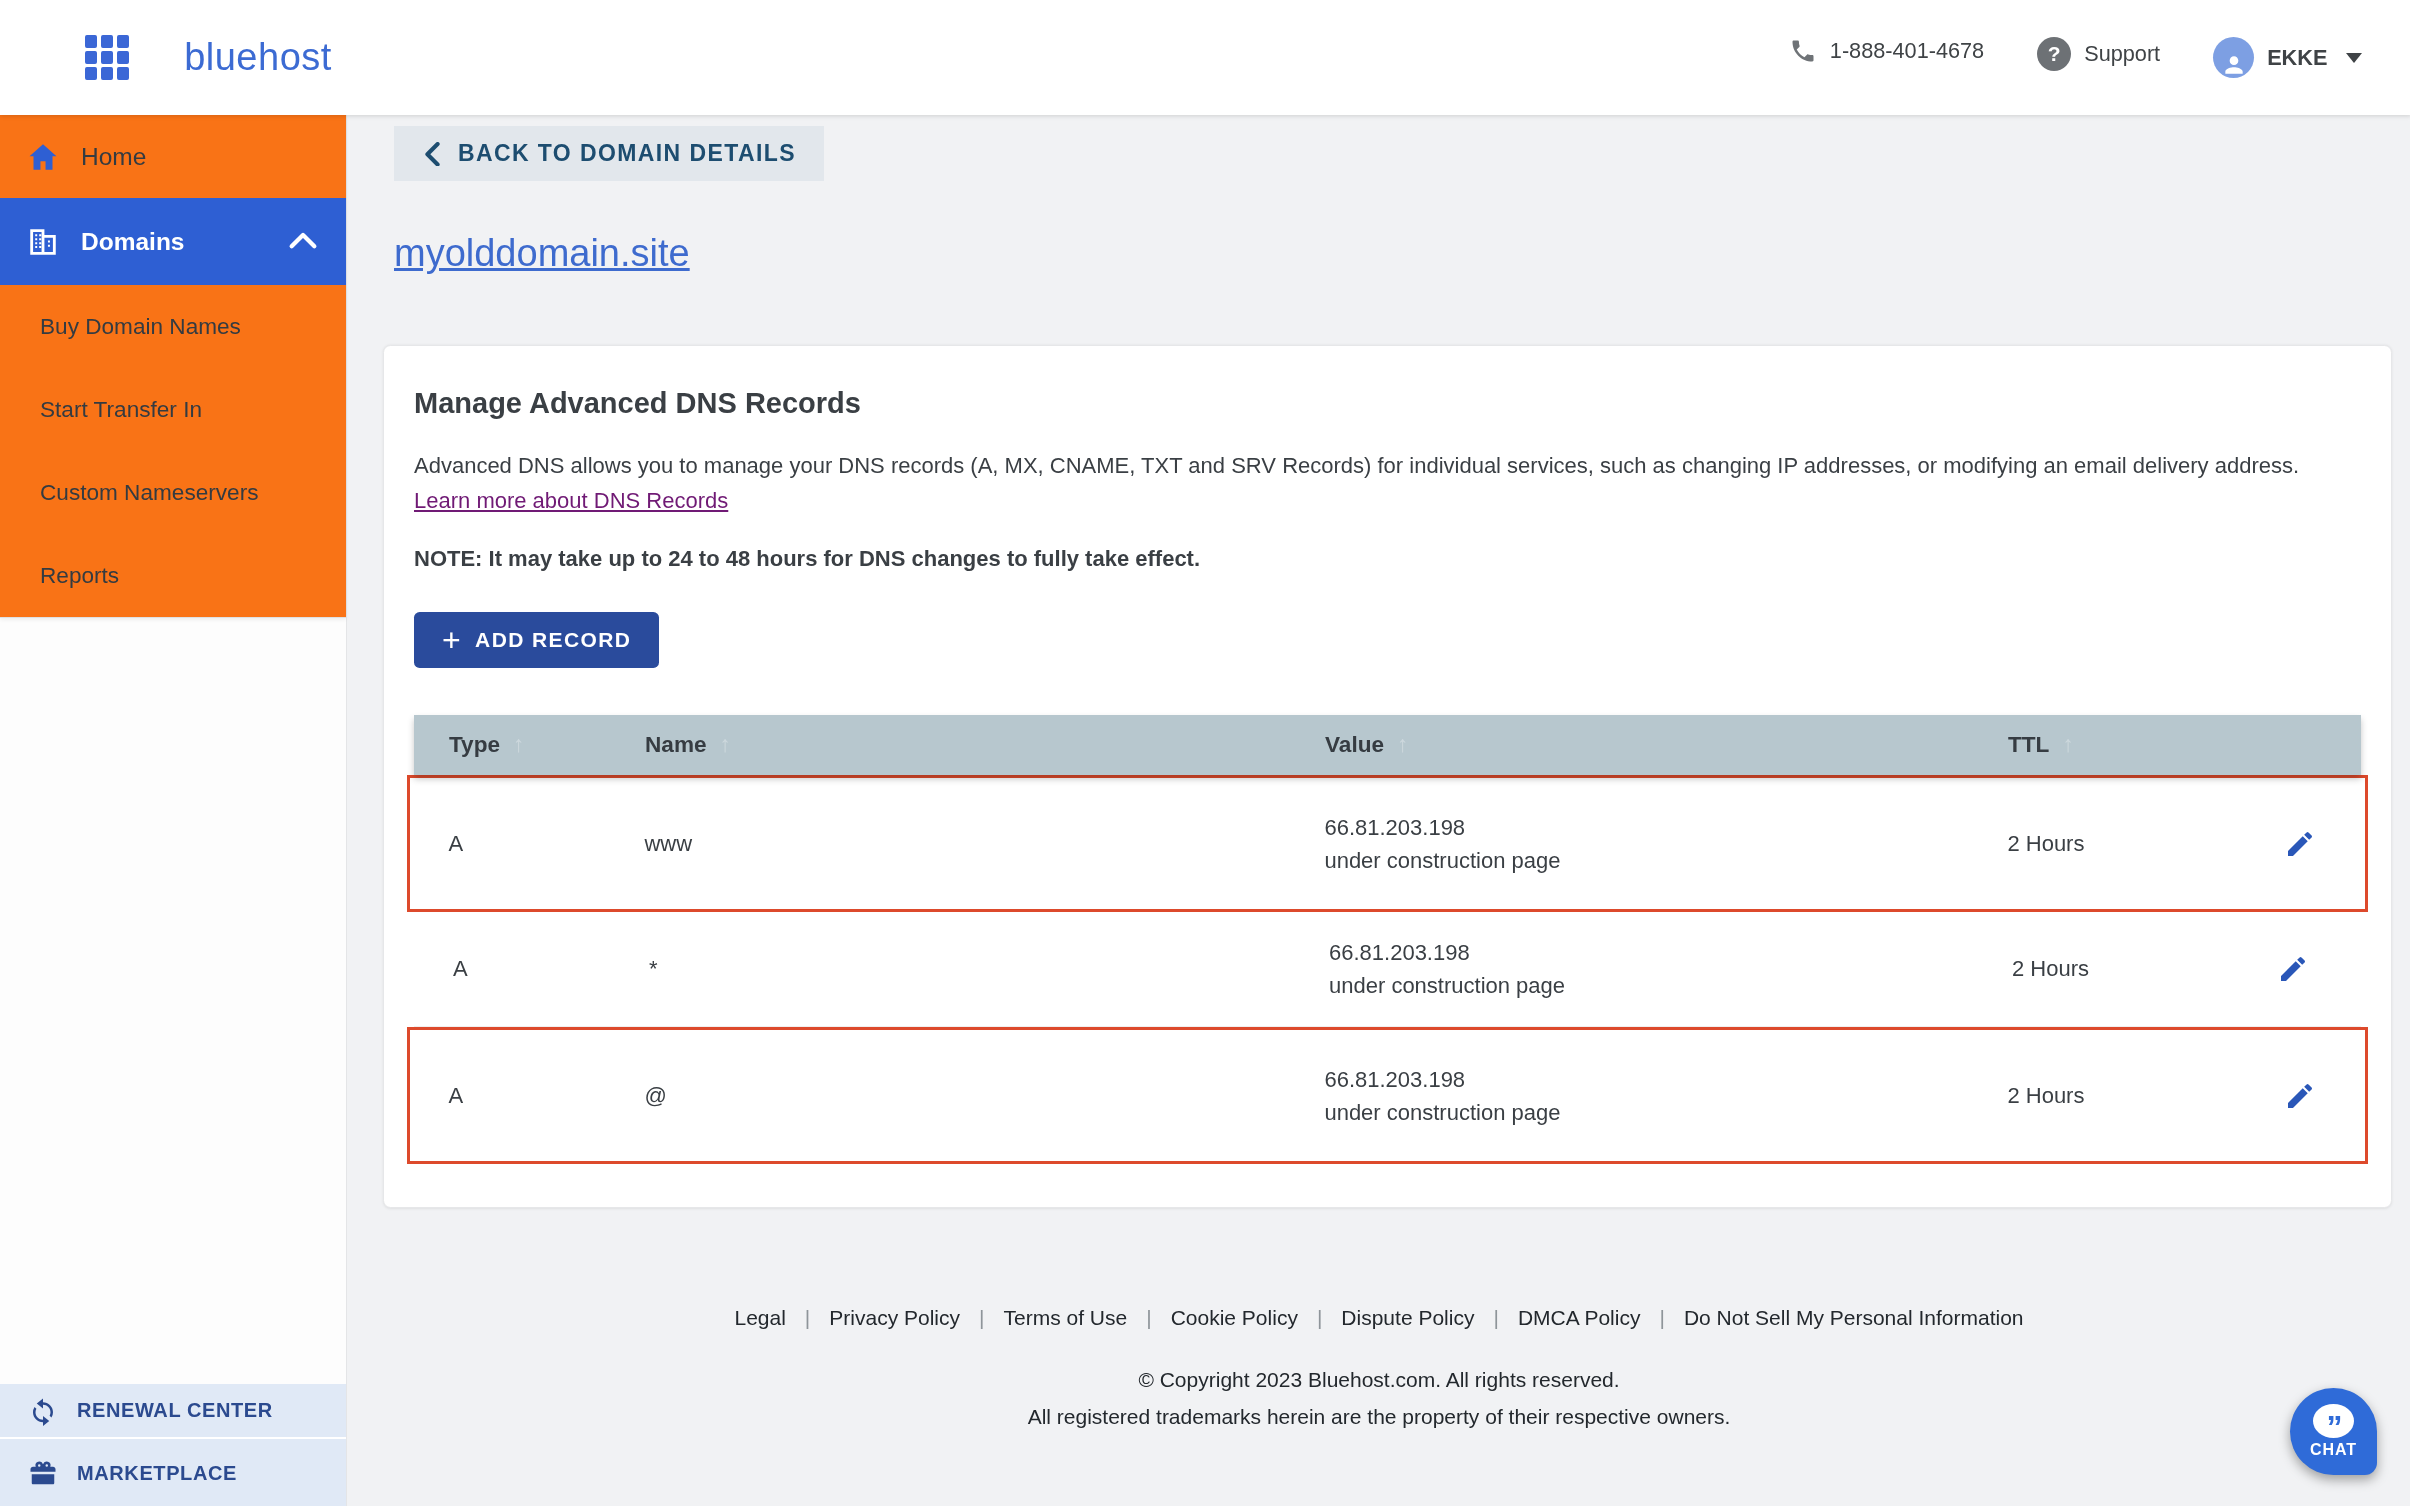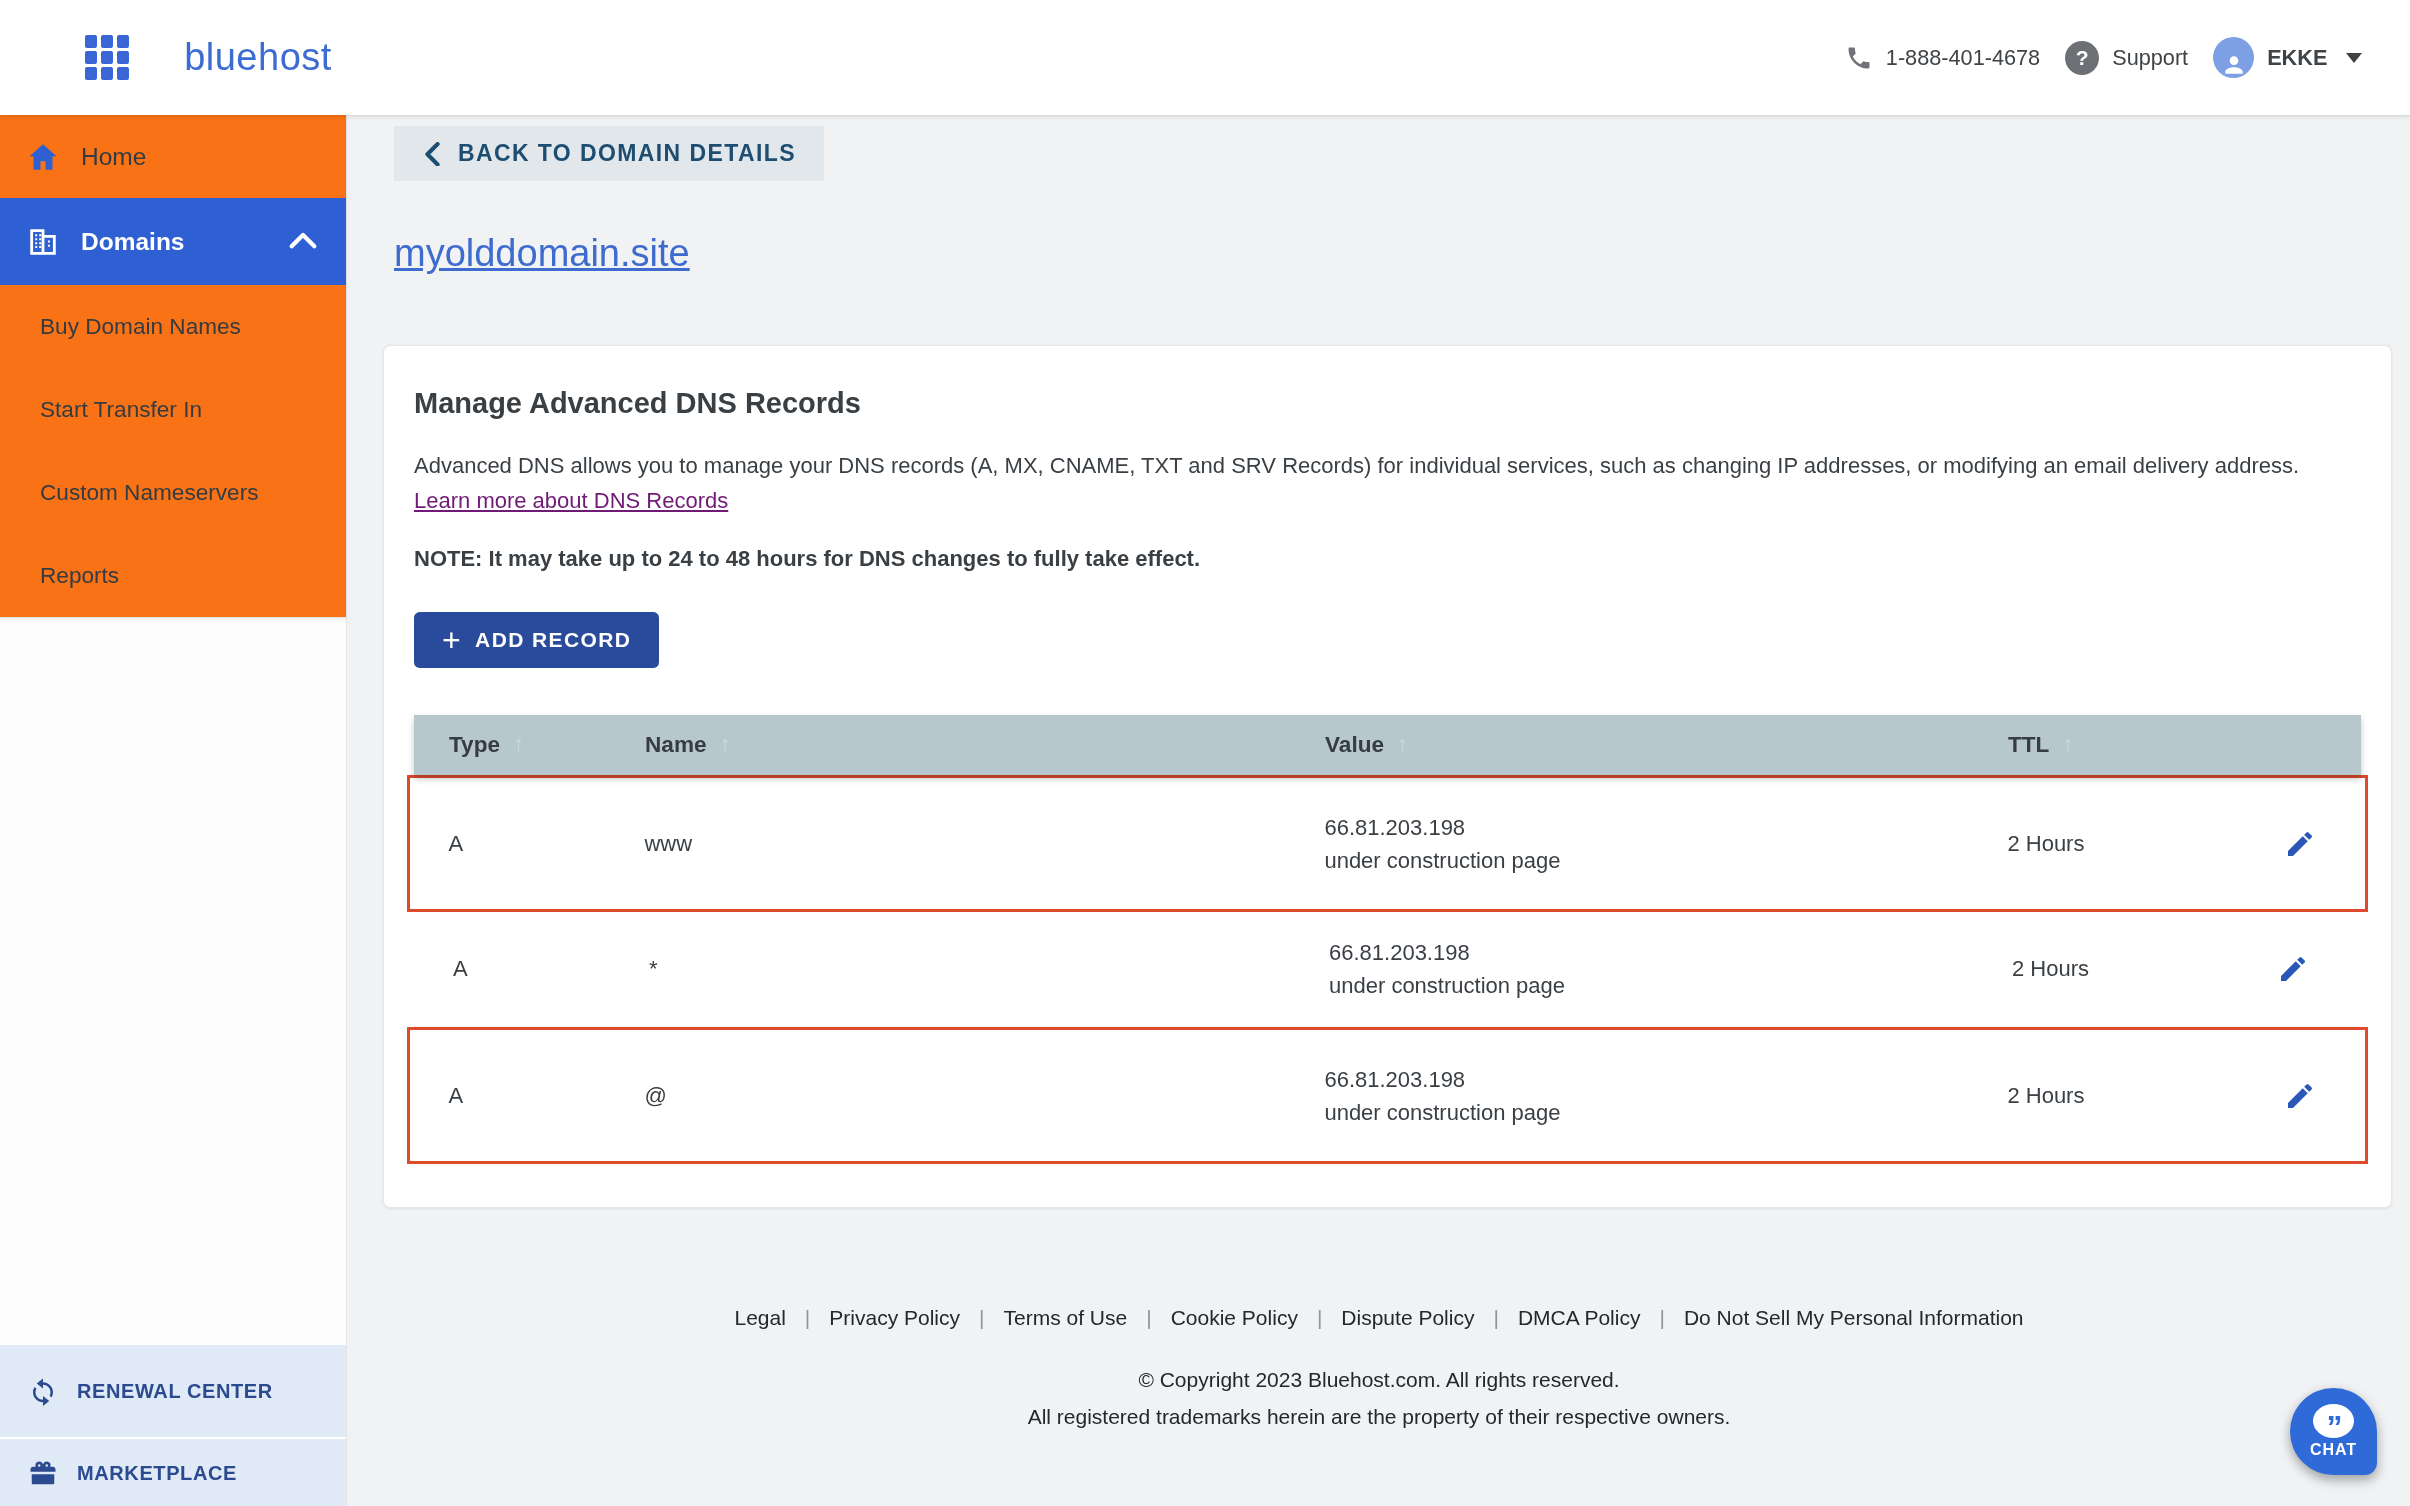"1-888-401-4678" .topbar-right { align-items: center -> flex-start; gap: 25px -> 53px }
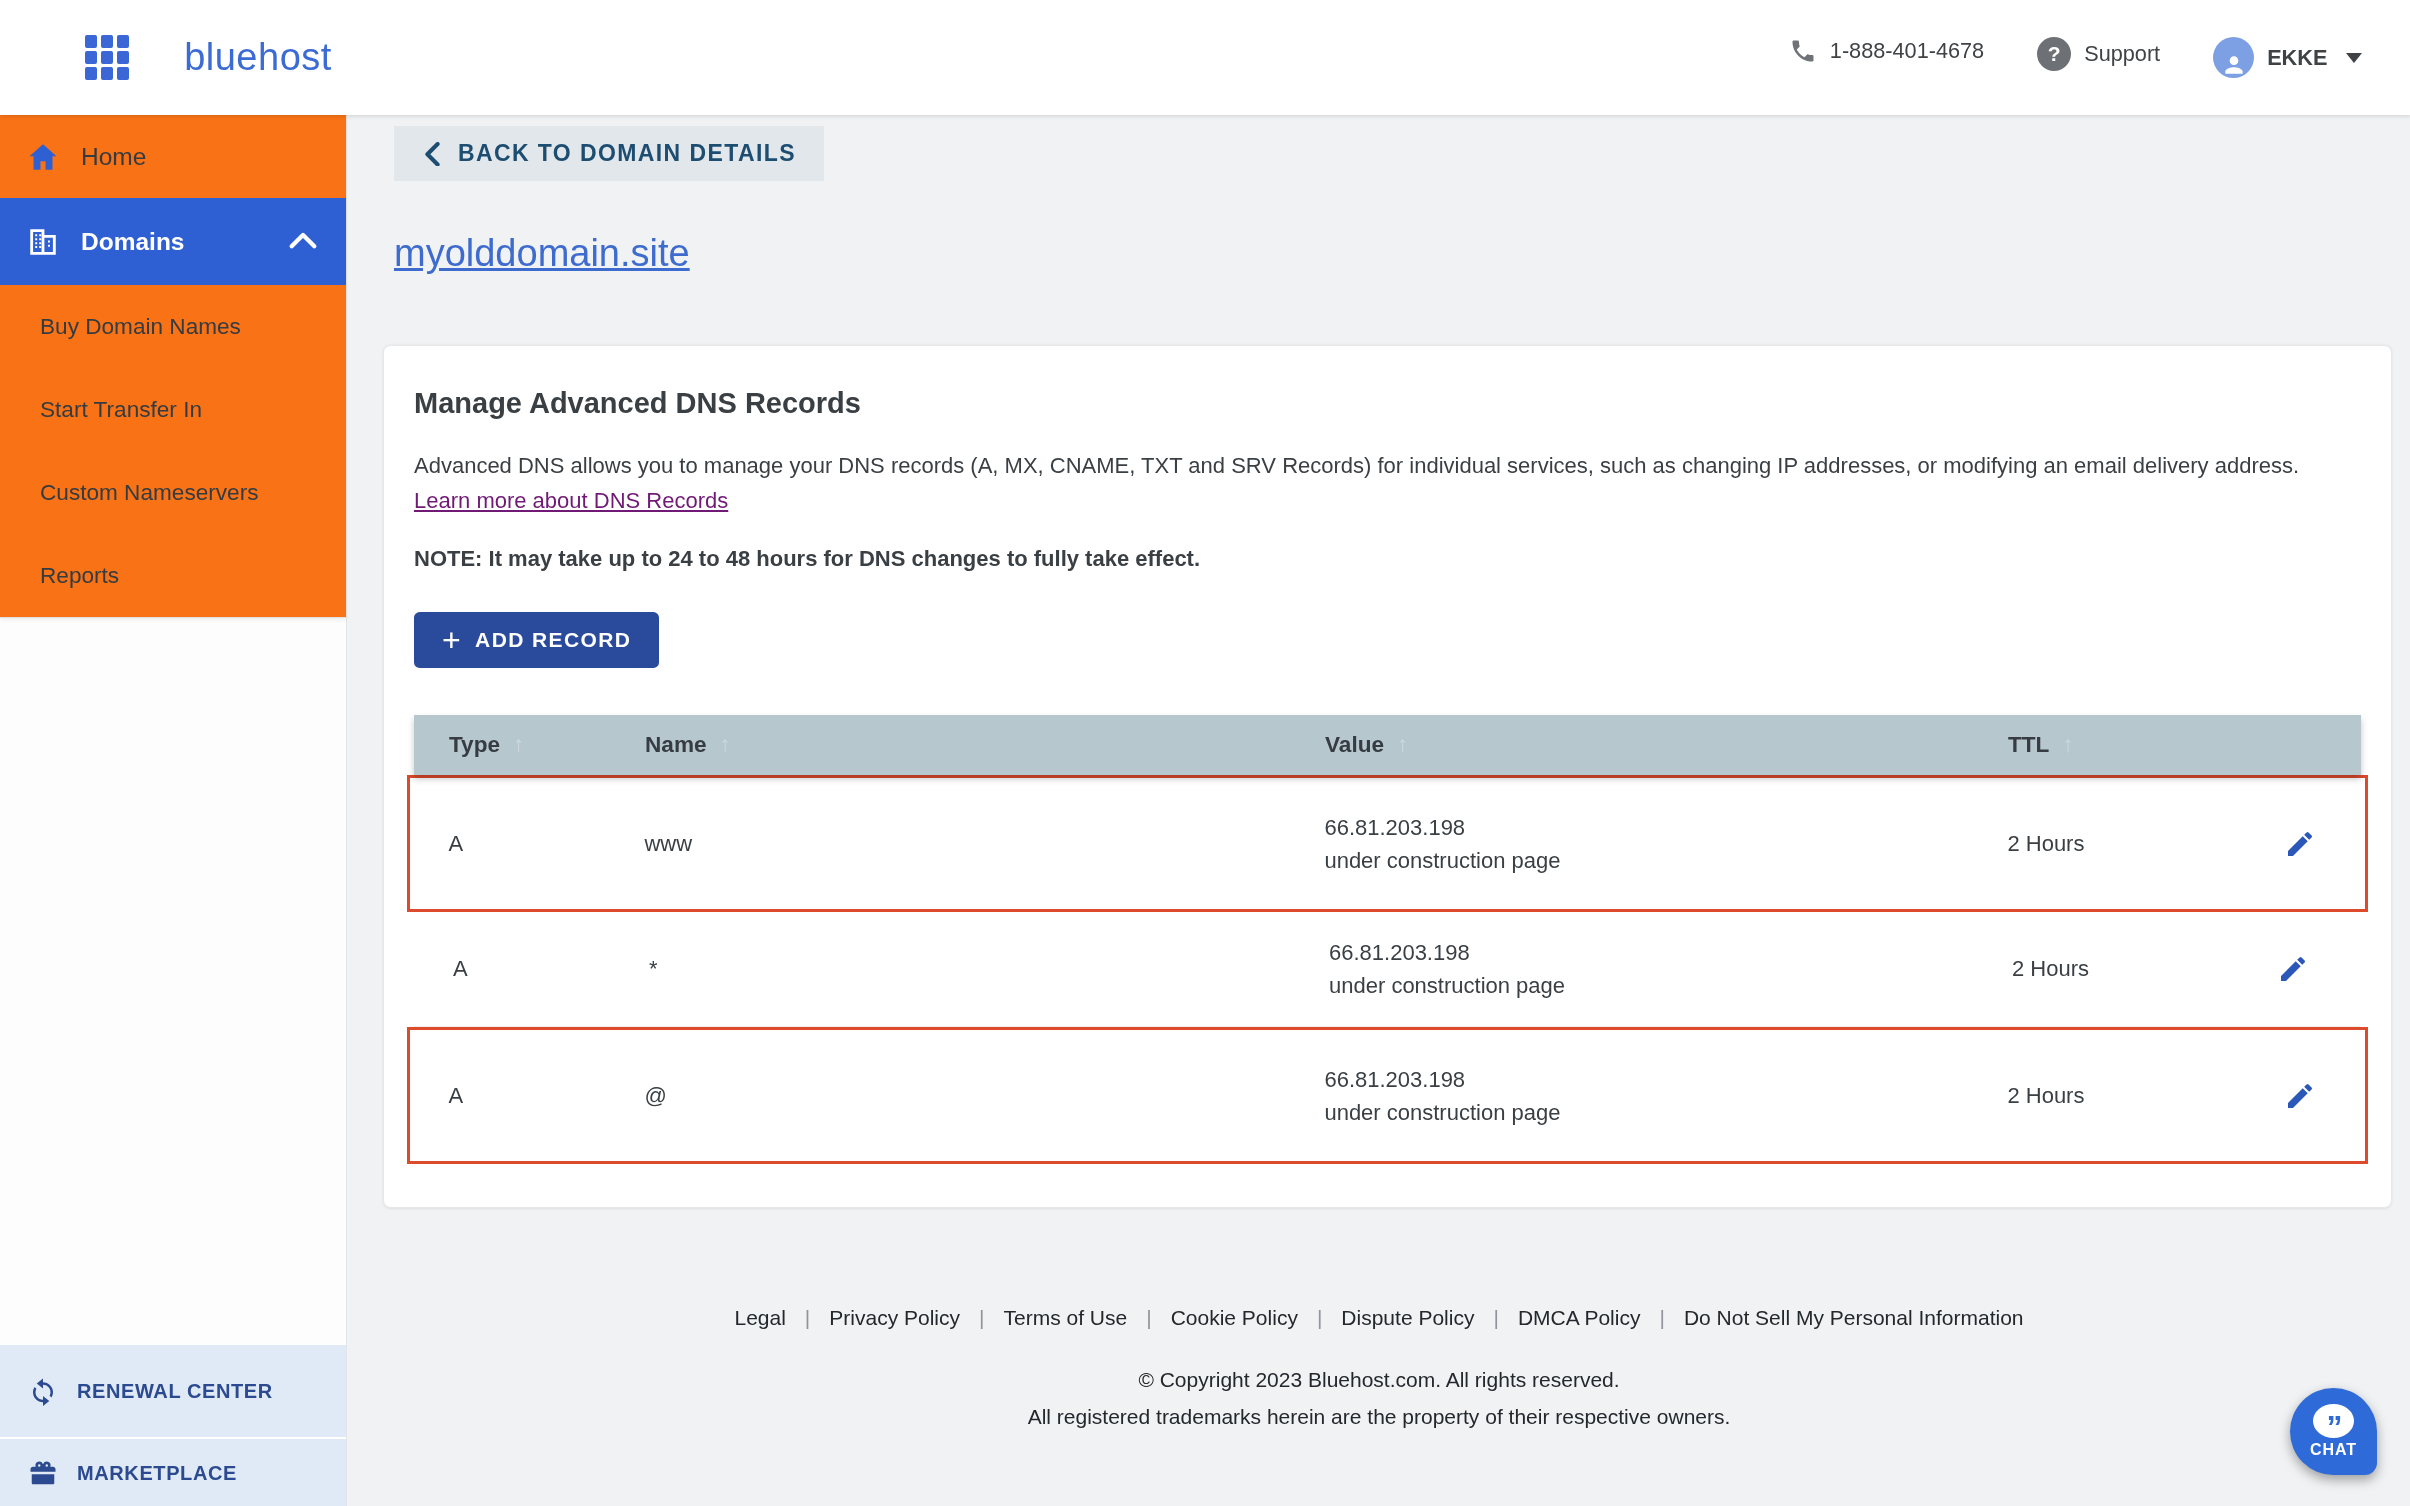"RENEWAL CENTER" .bottom-row.renewal { height: 94px -> 55px }
